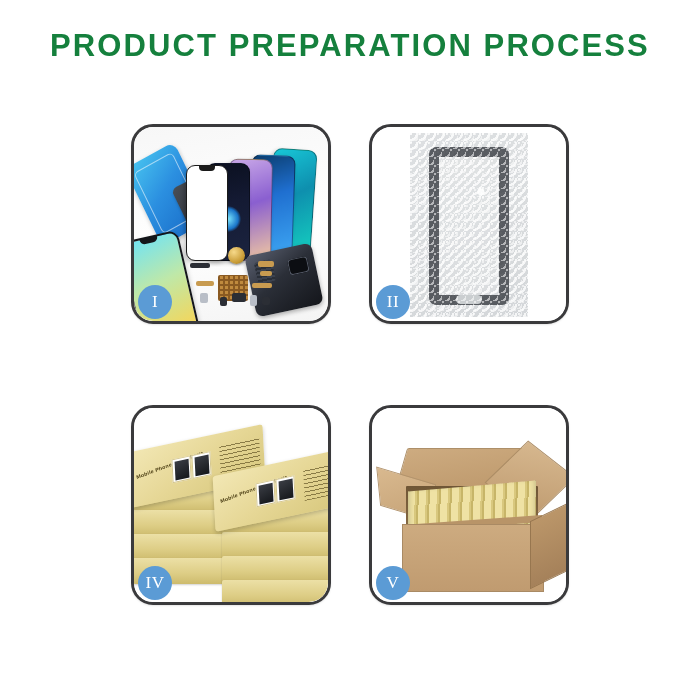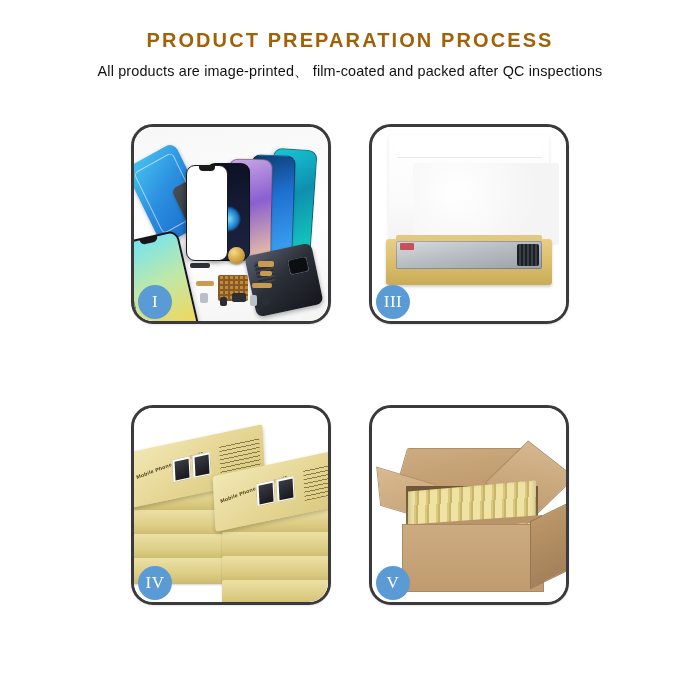"PRODUCT PREPARATION PROCESS" .title { color: #a16207 -> #15803d; font-size: 20px -> 31px }
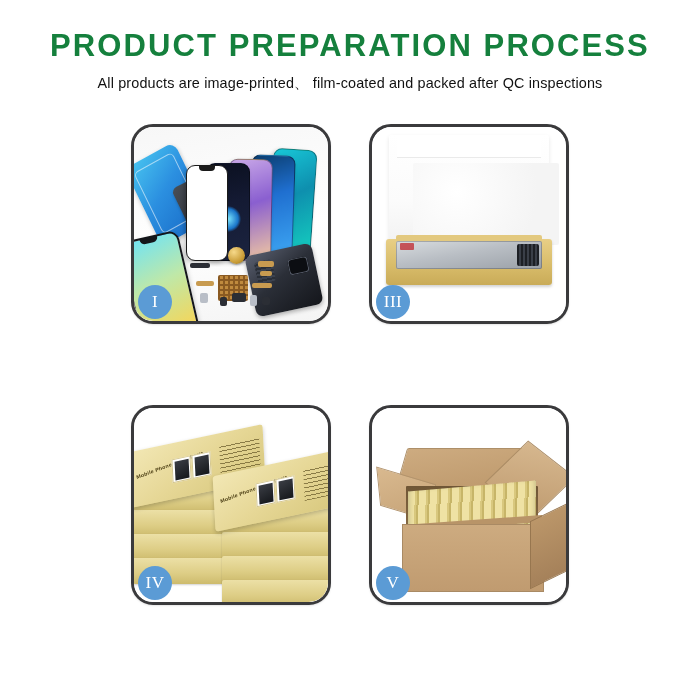"All products are image-printed、" div.subtitle { html: <div>All products are image-printed、 film-coated and packed after QC inspections</div> -> none }
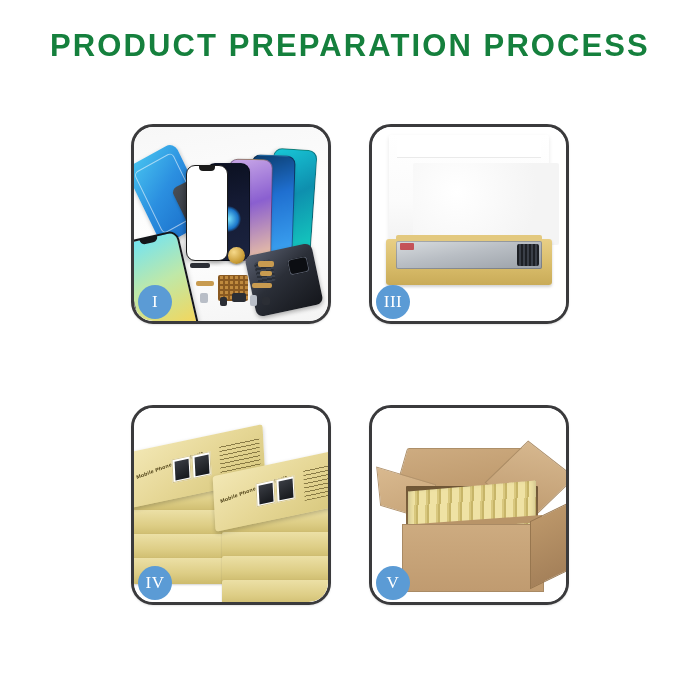"II" div.panel { html: none -> <div> <div> <div> <div></div> </div> <div></div> </div> <div>II</div> </div> }
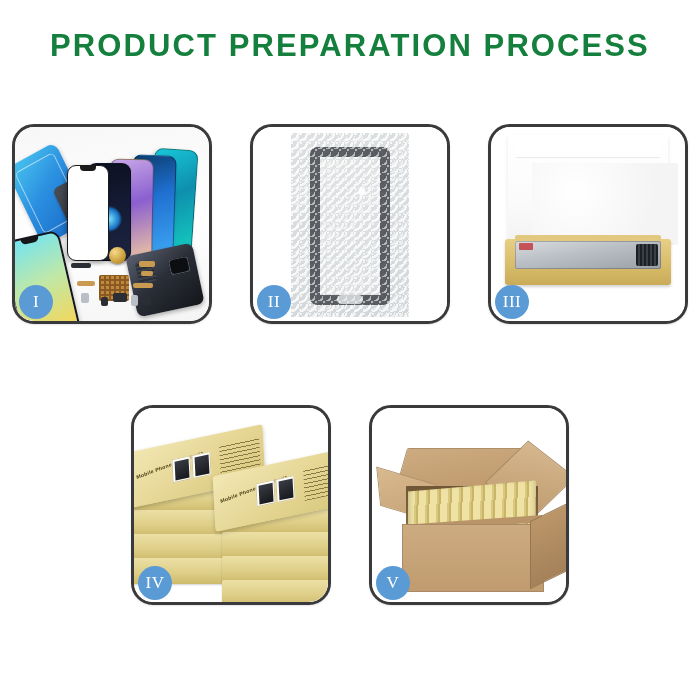"III" div.panel { html: <div> <div> <div> <div></div> </div> <div></div> <div></div> </div> <div>III</div> </div> -> none }
